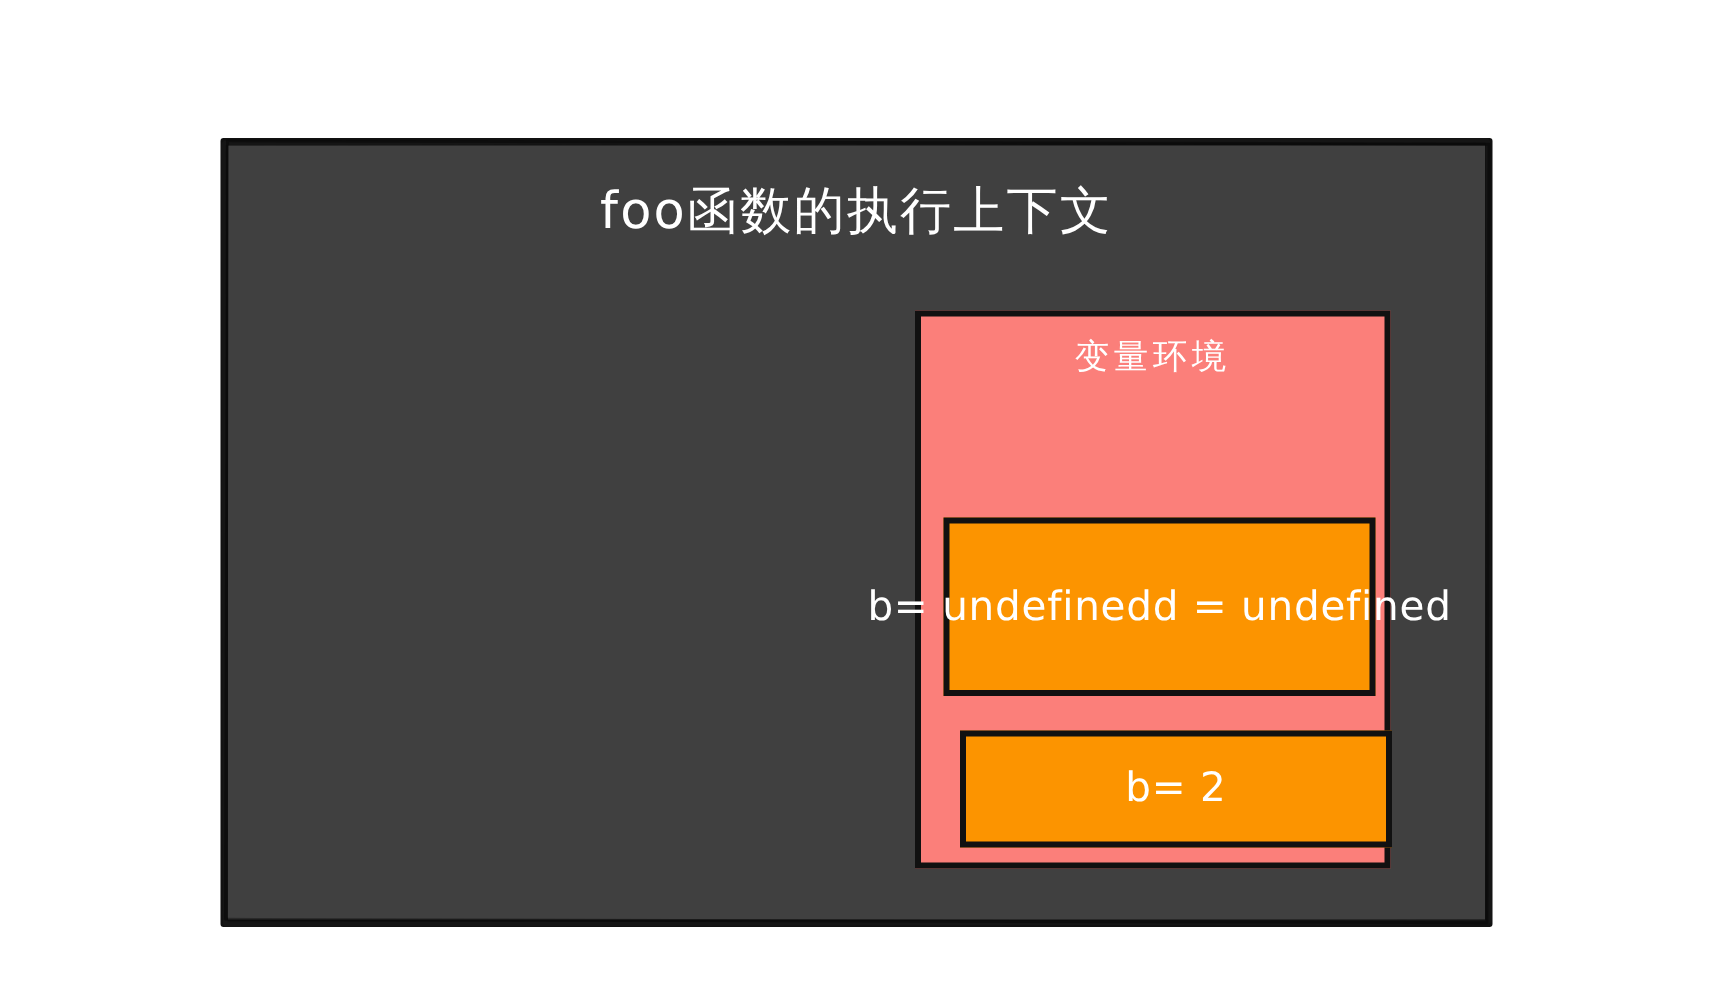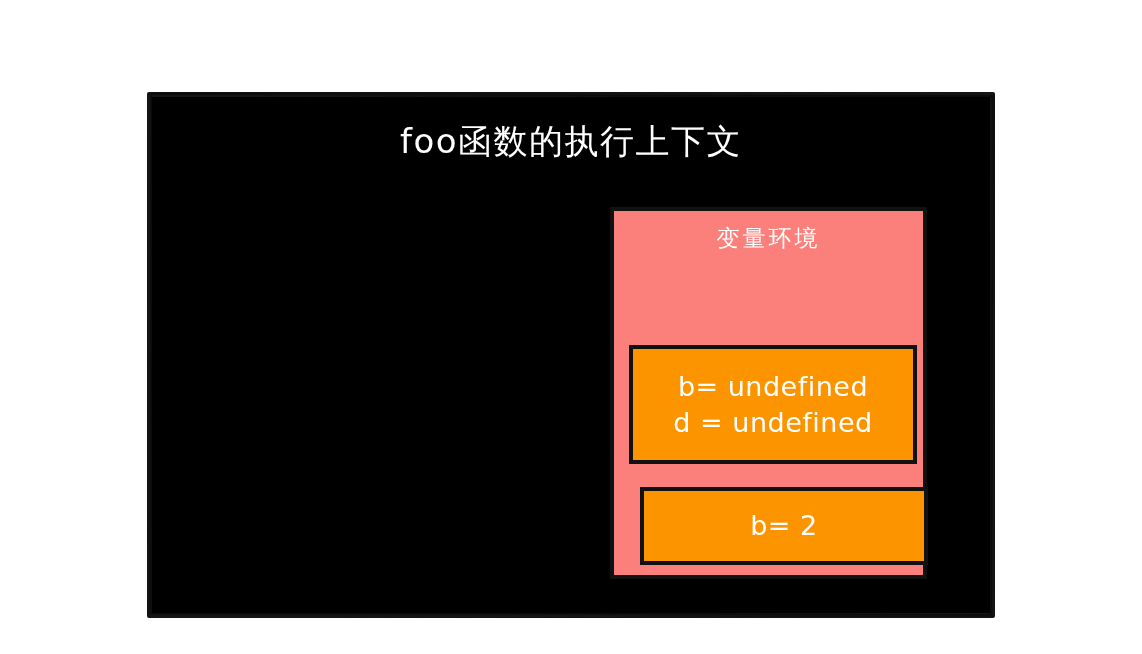"foo函数的执行上下文" .context-box { background: #000000 -> #404040 }
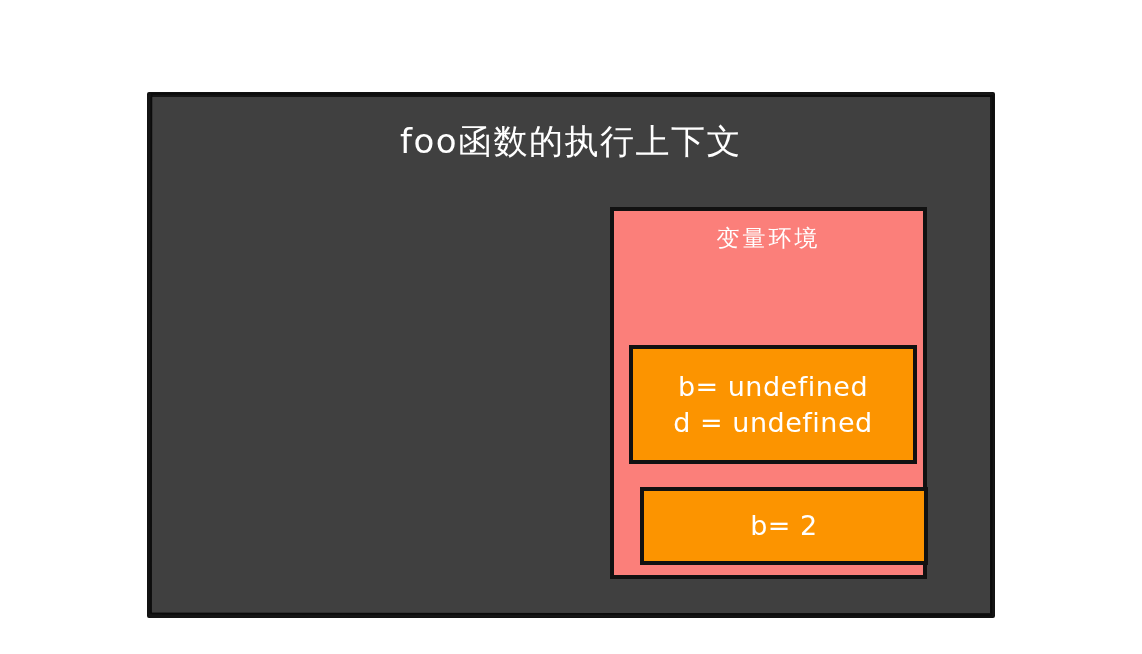"b= undefined" .binding-box { flex-direction: column -> none }
